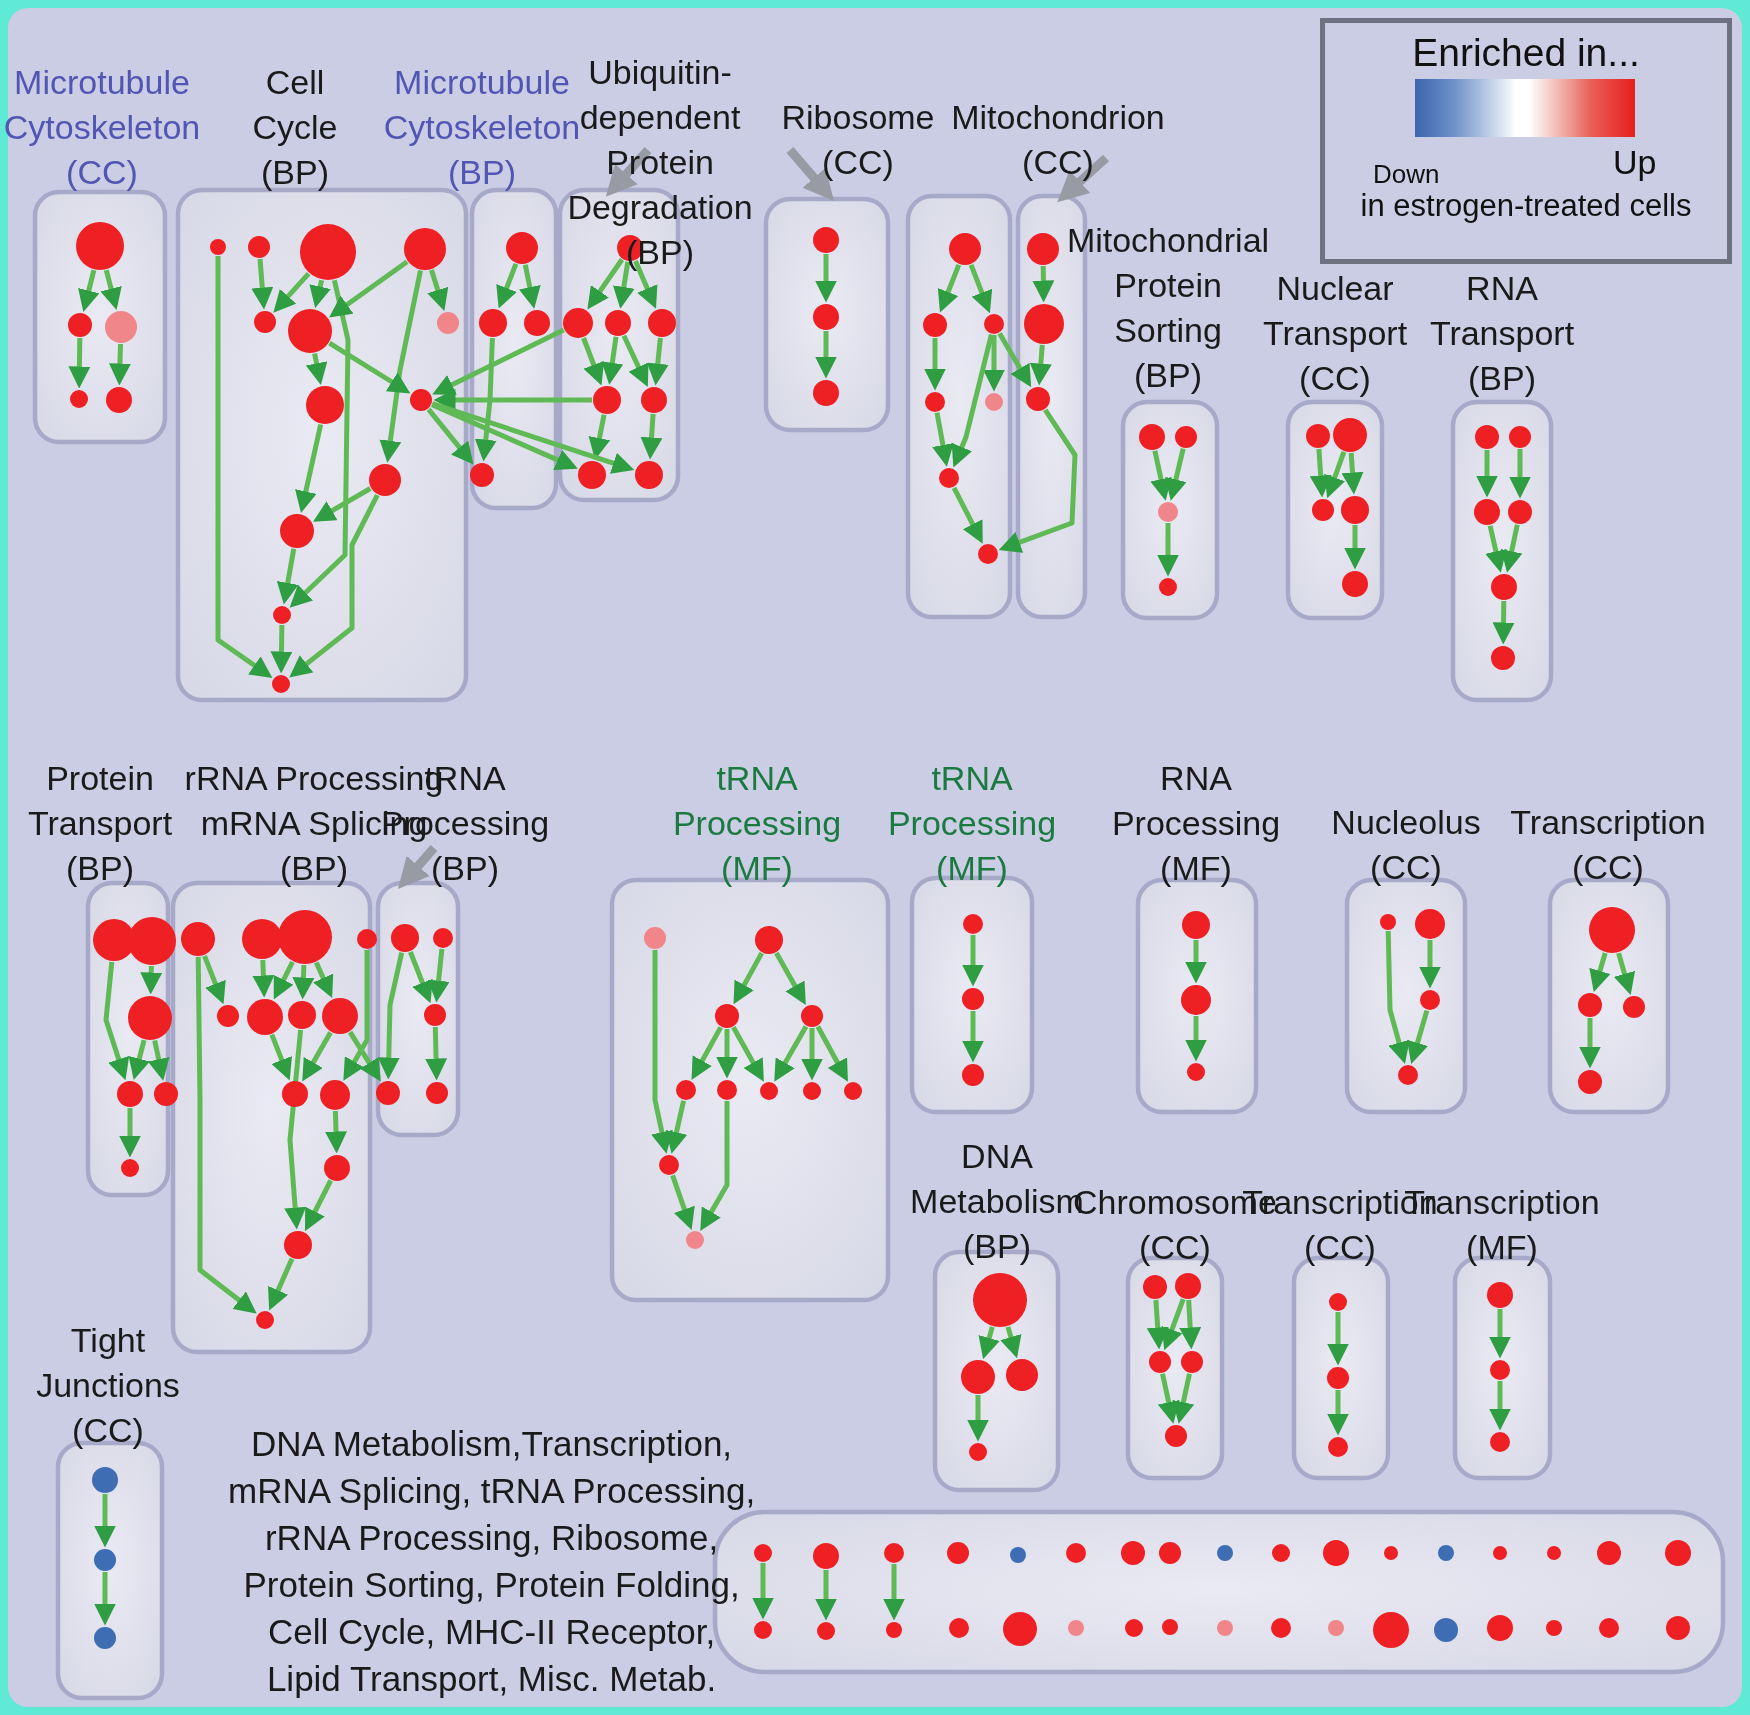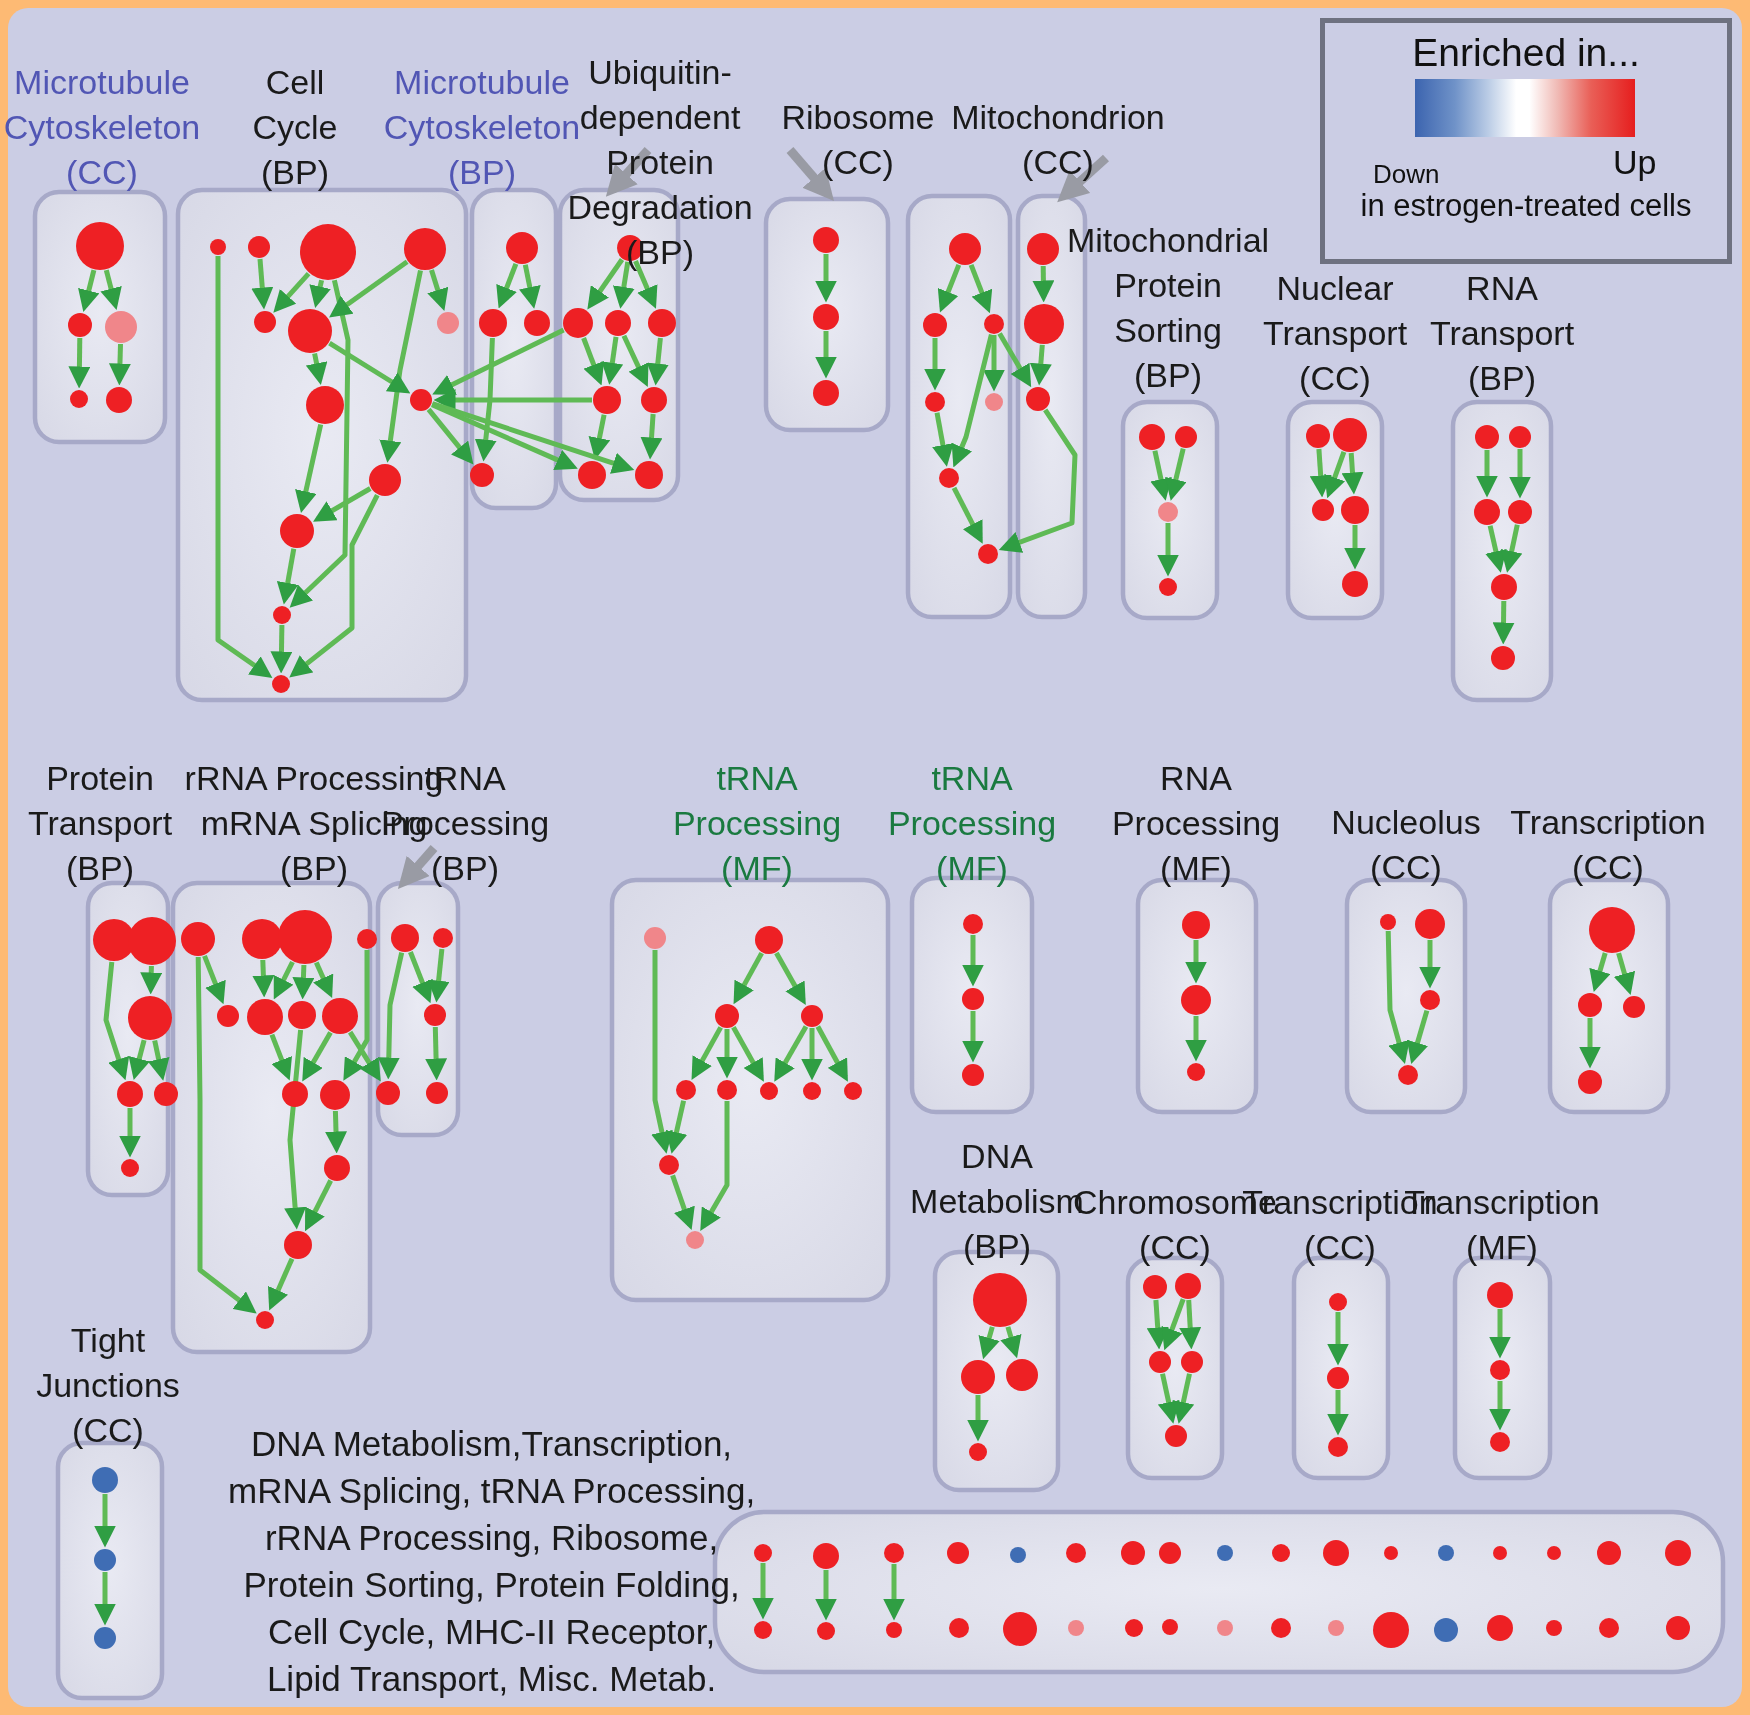"Microtubule" #page { background: #fdba74 -> #5eead4 }
